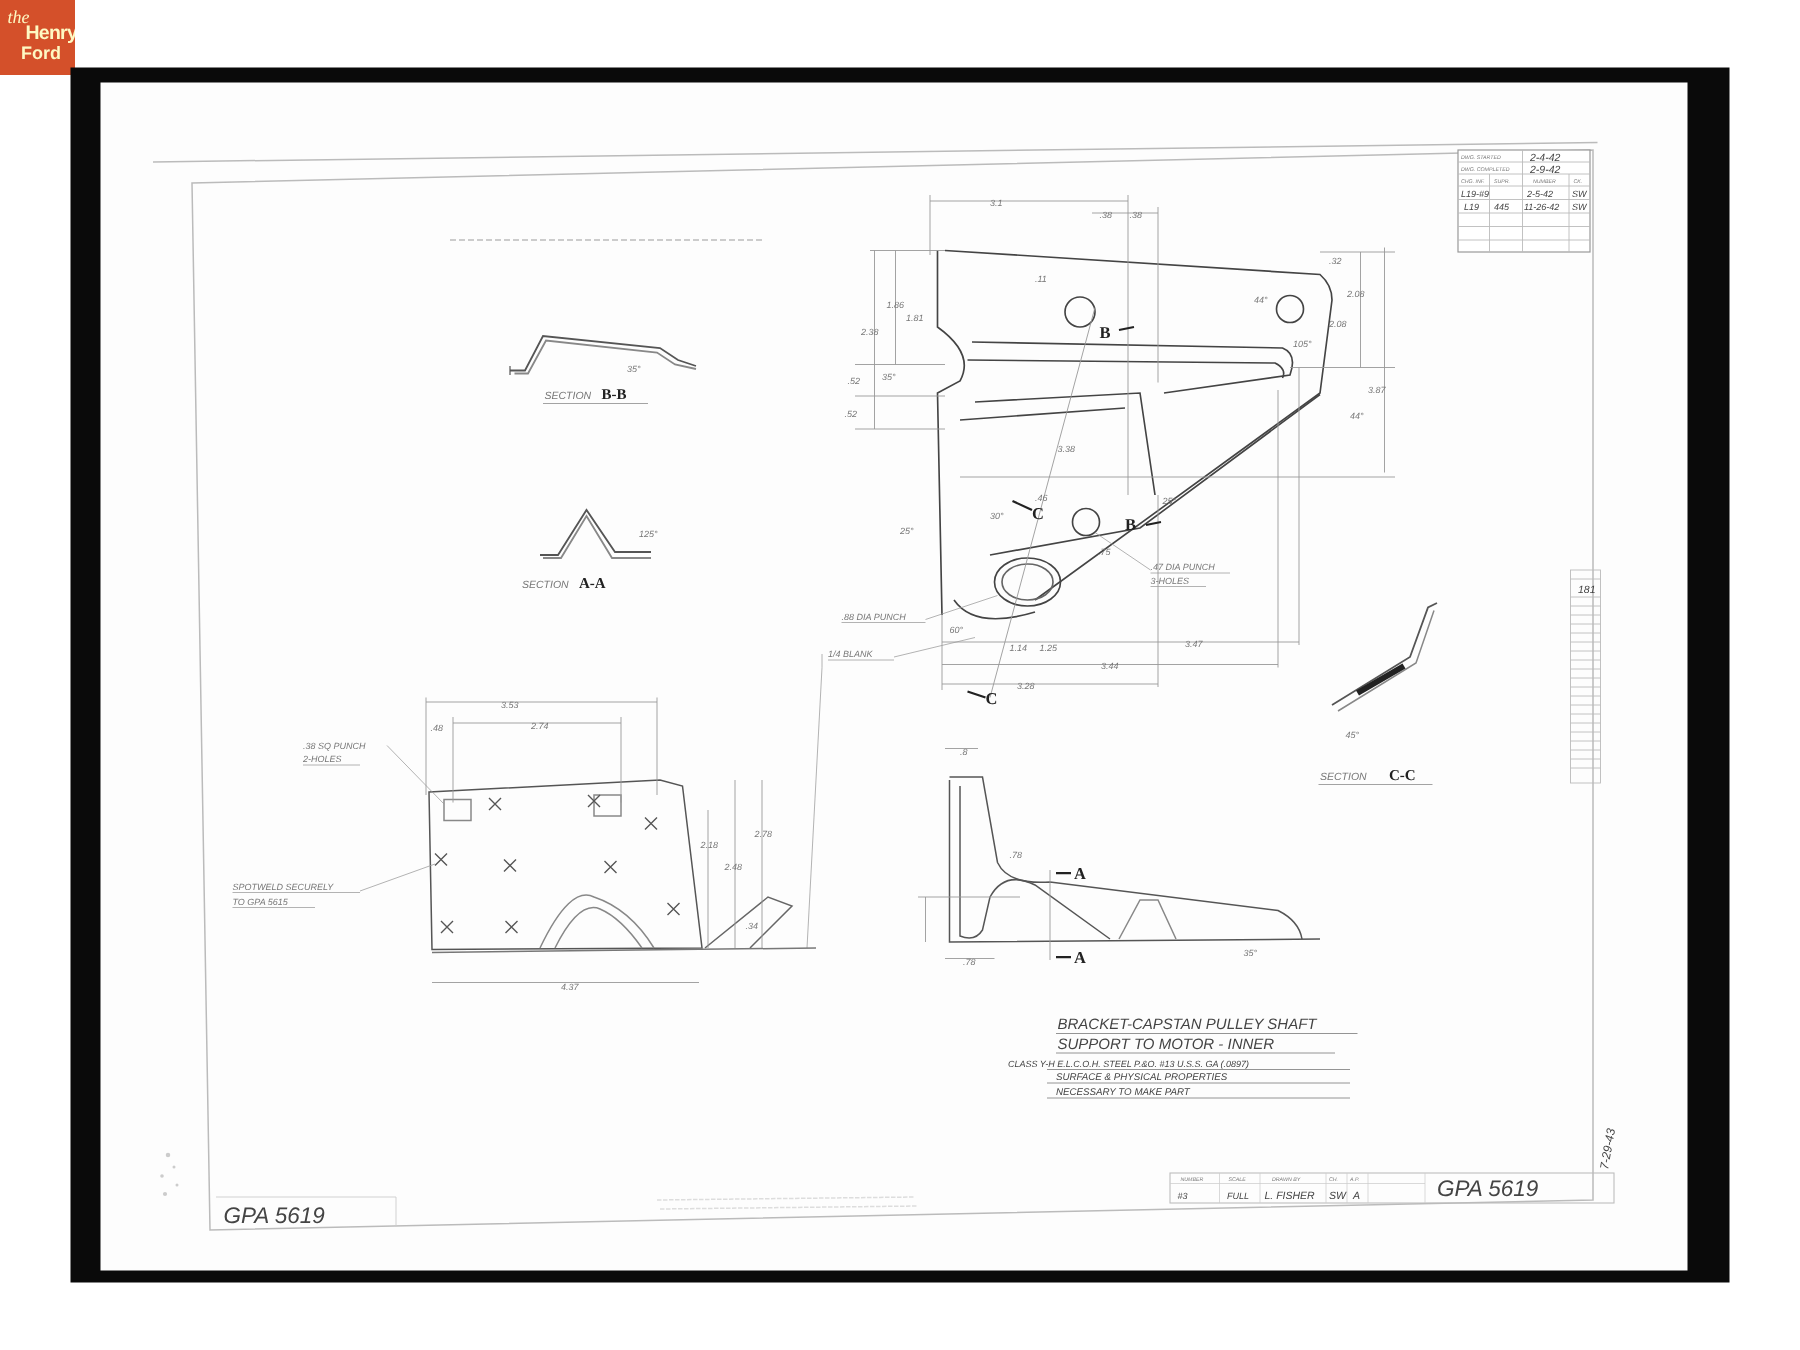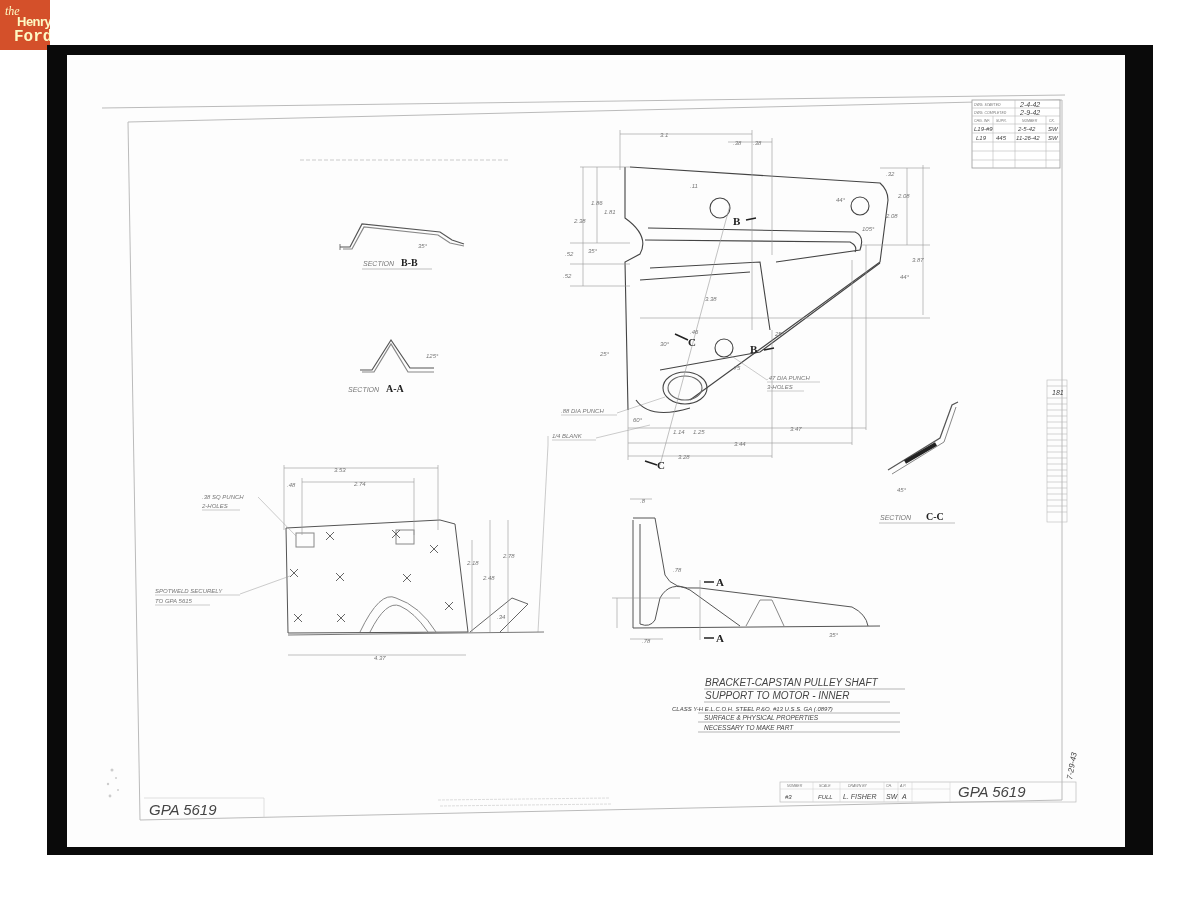"Ford" .logo .ford { font-family: Liberation Mono, monospace -> none; font-size: 16px -> 12px }
